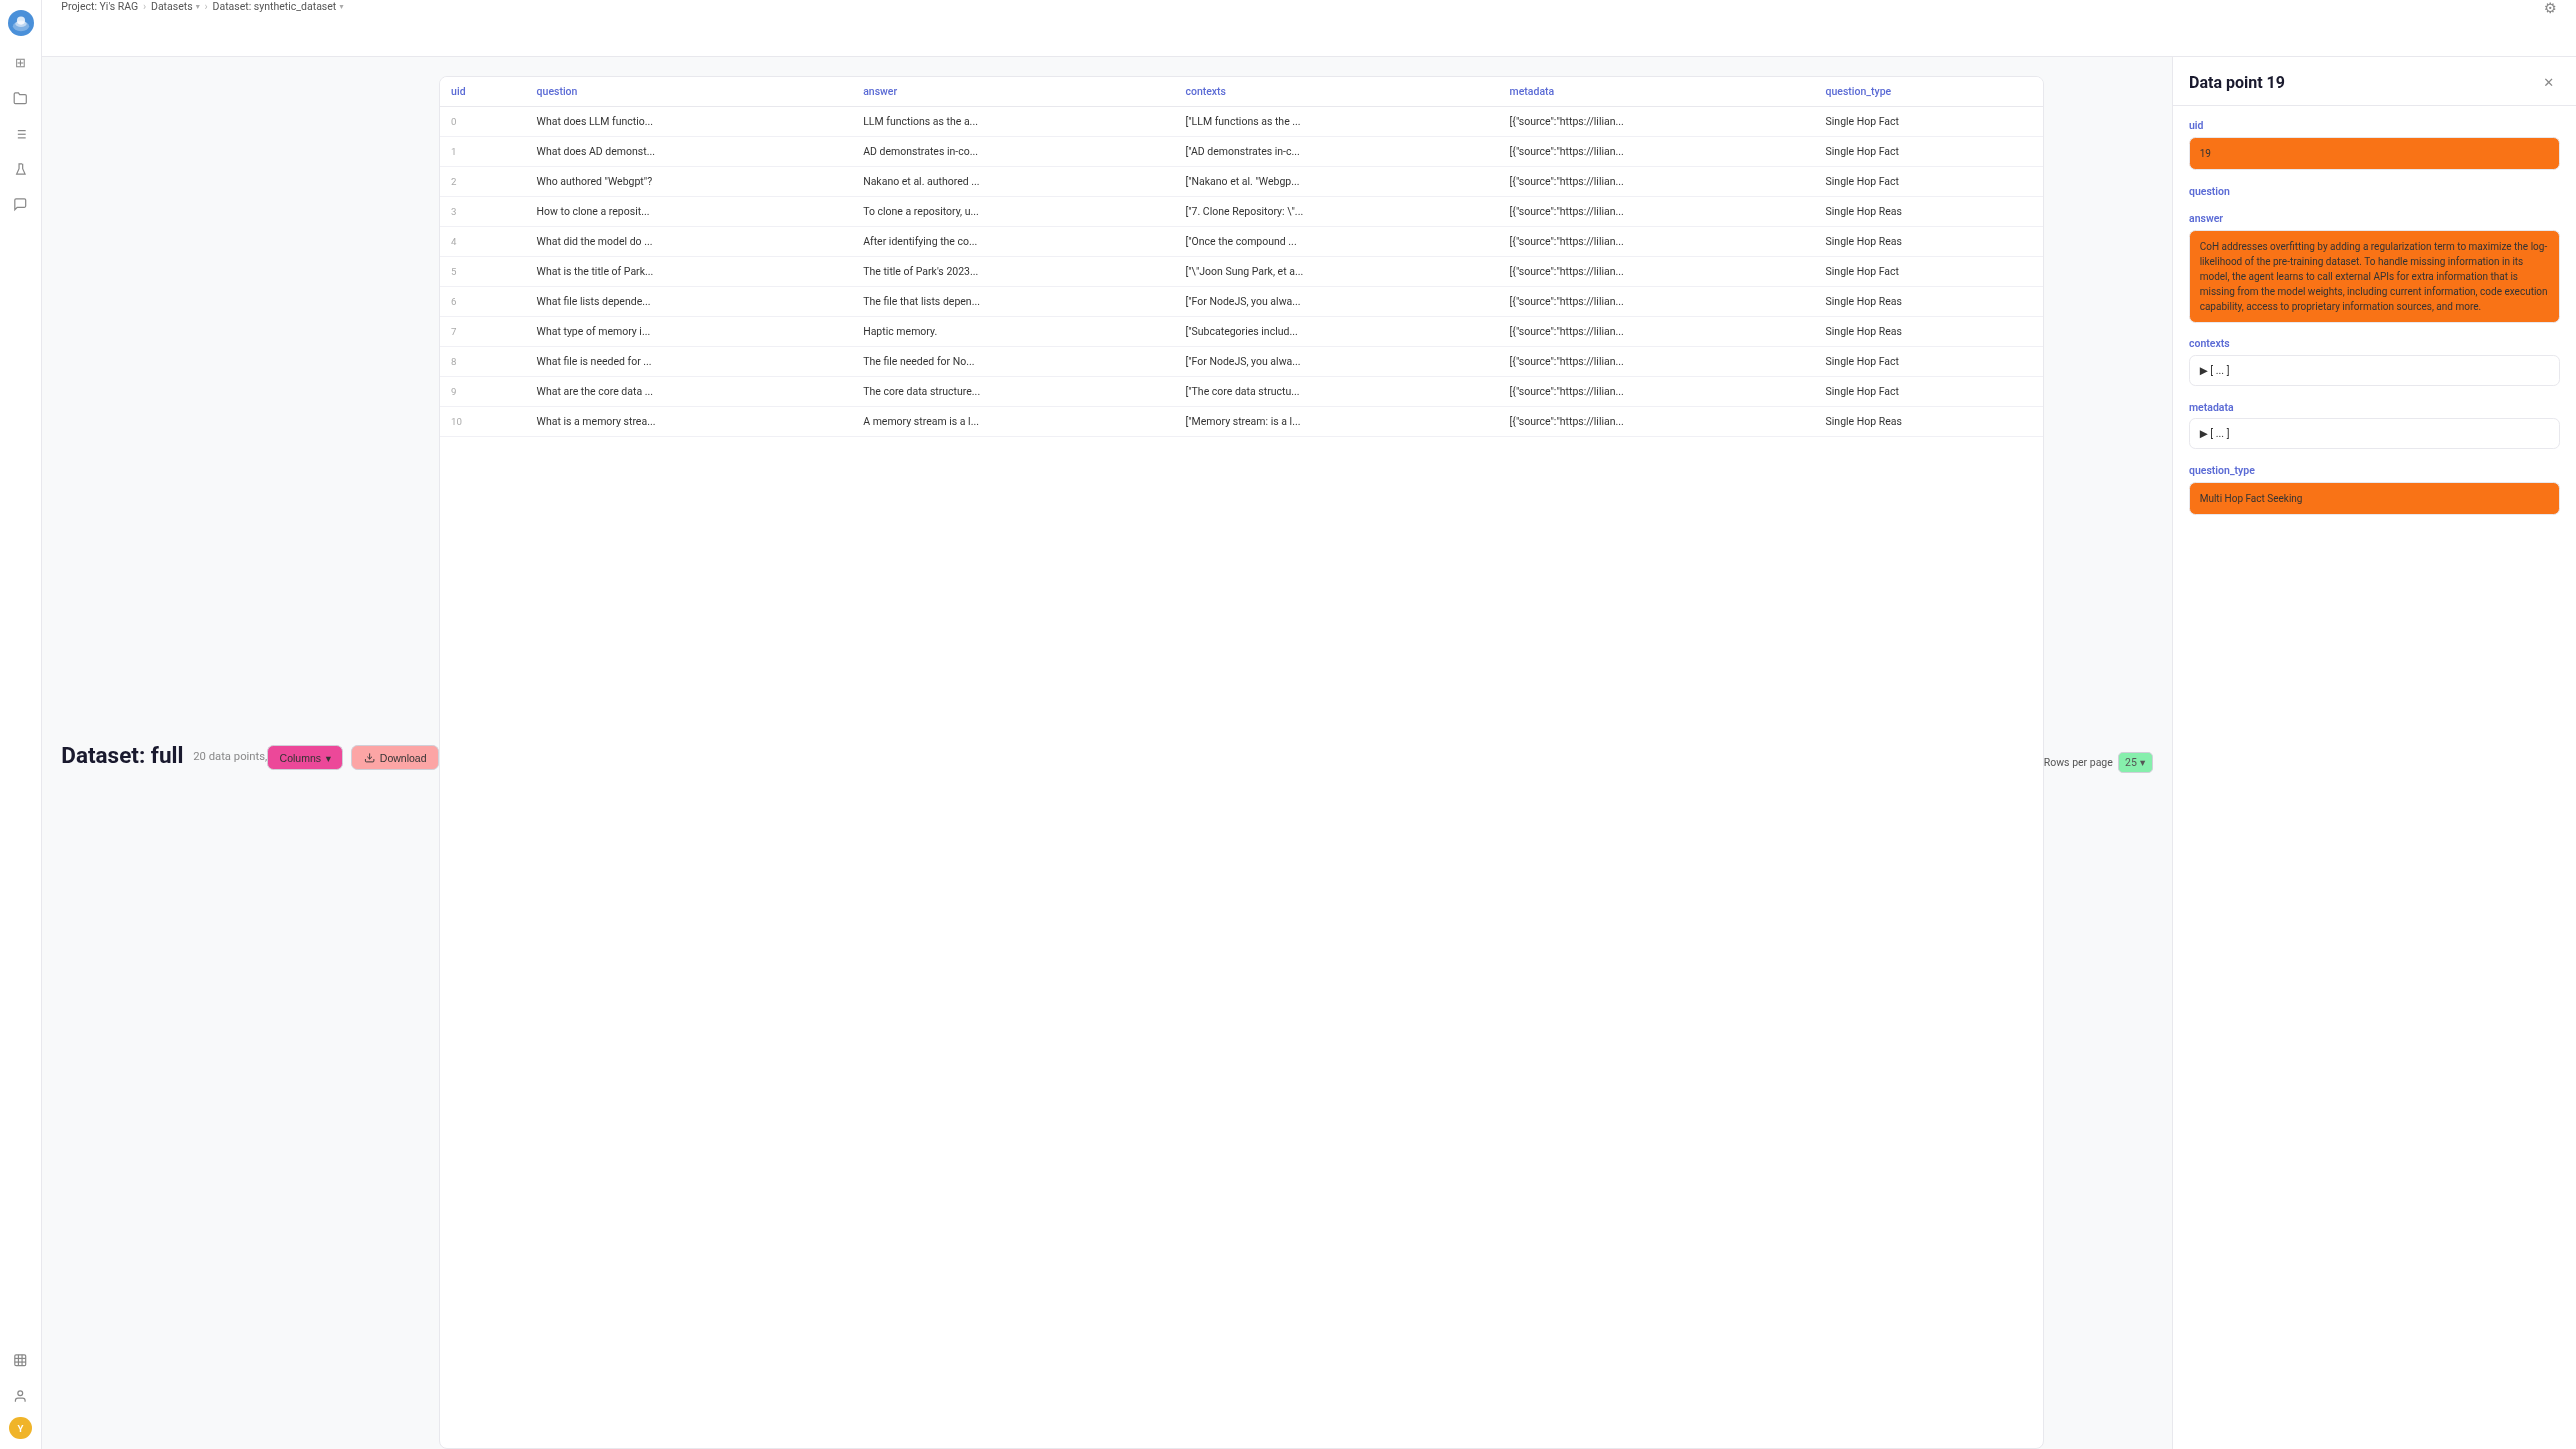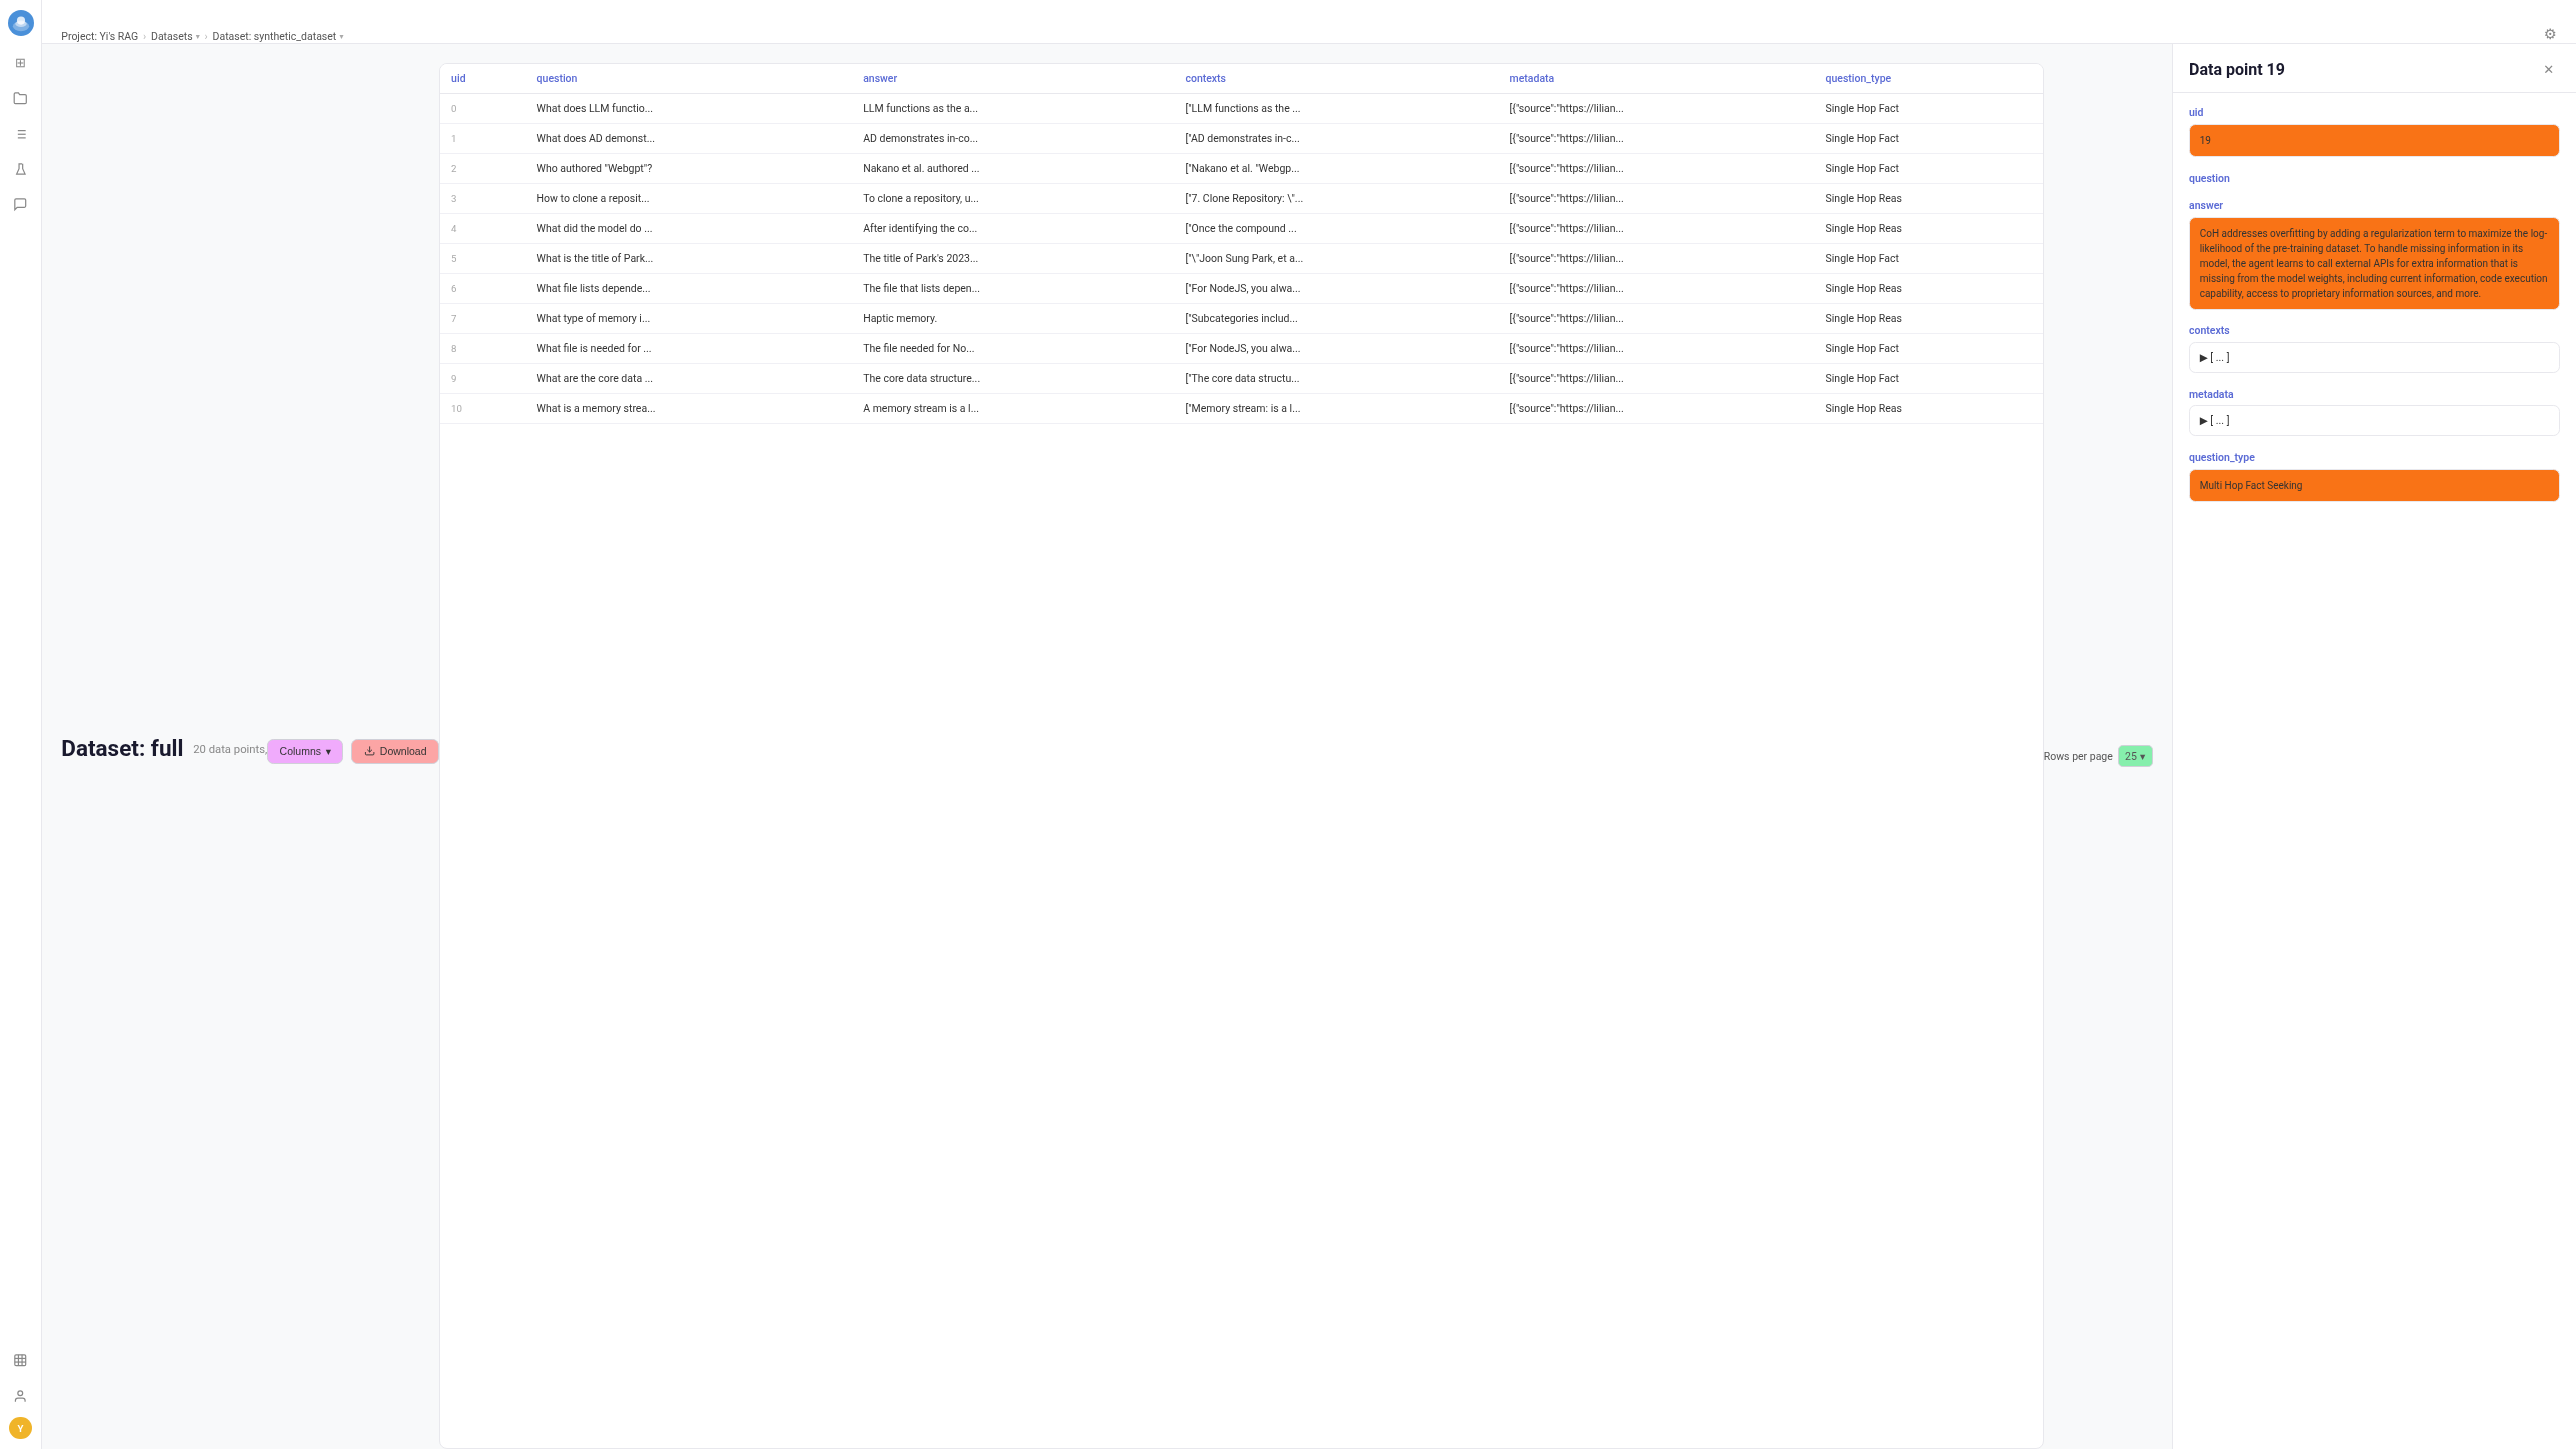"Project: Yi's RAG" .topbar { align-items: flex-end -> flex-start; height: 44px -> 57px }
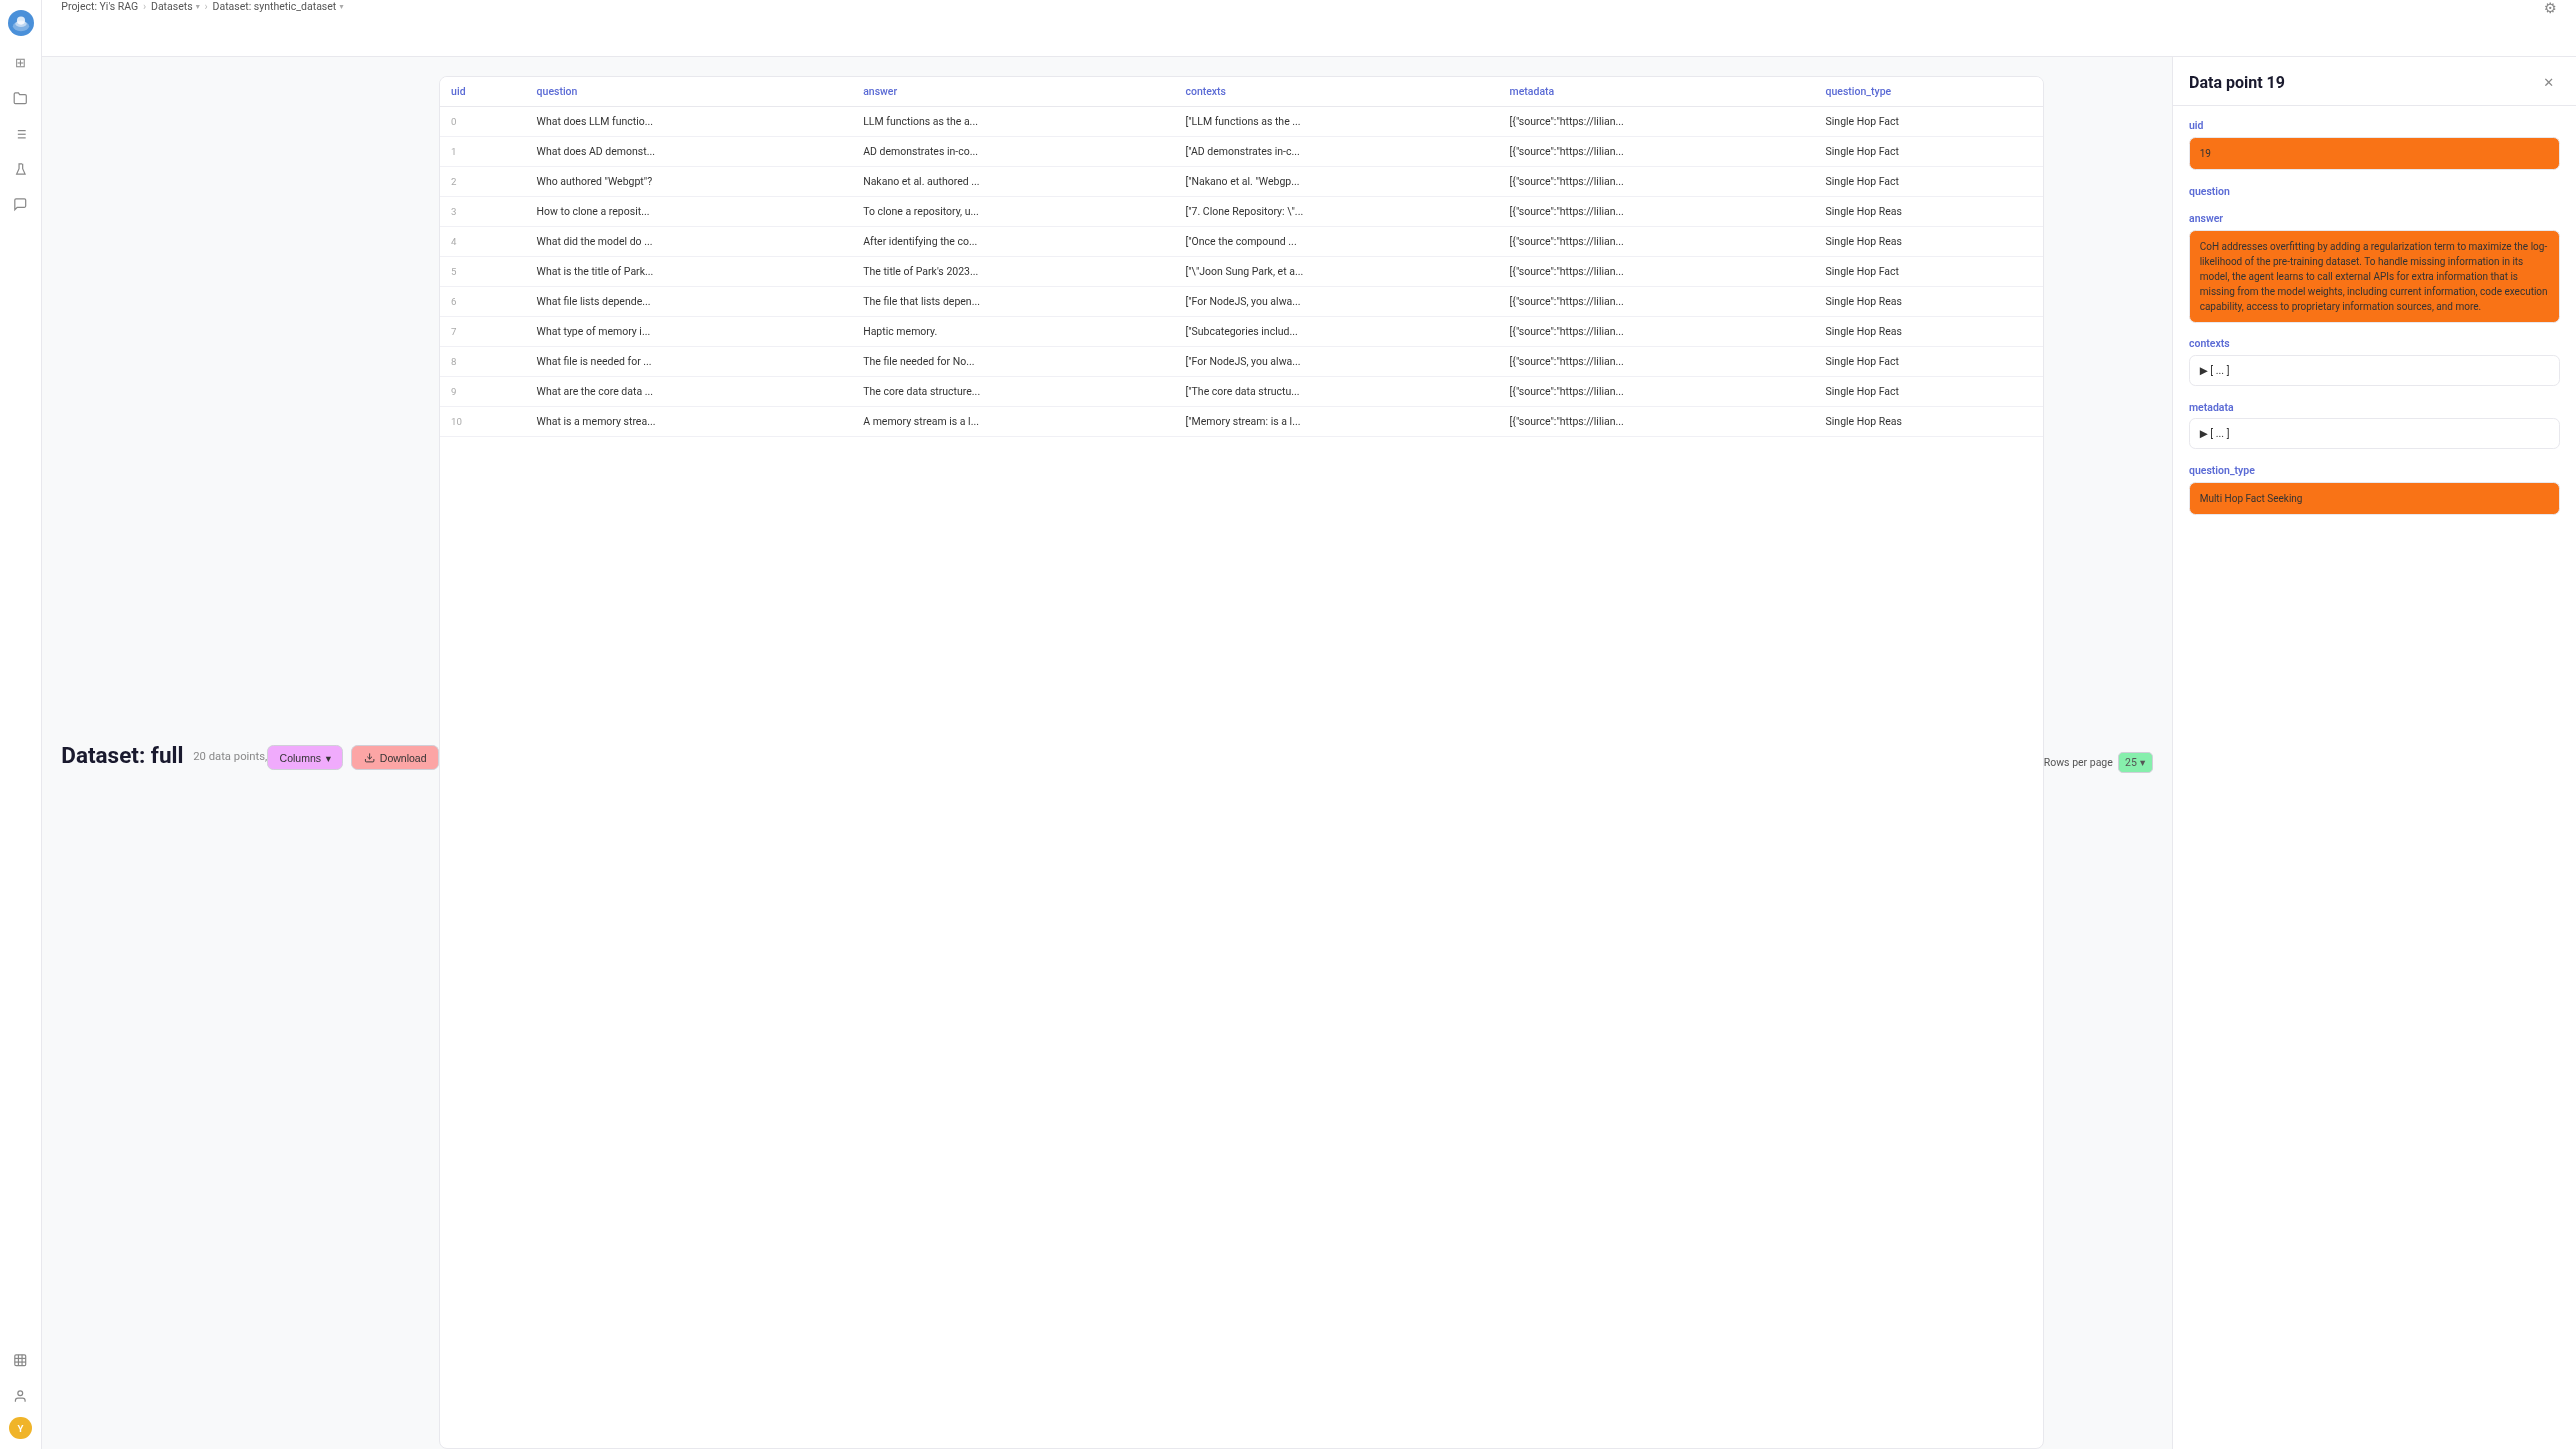"Columns" .btn-columns { background: #f0abfc -> #ec4899 }
